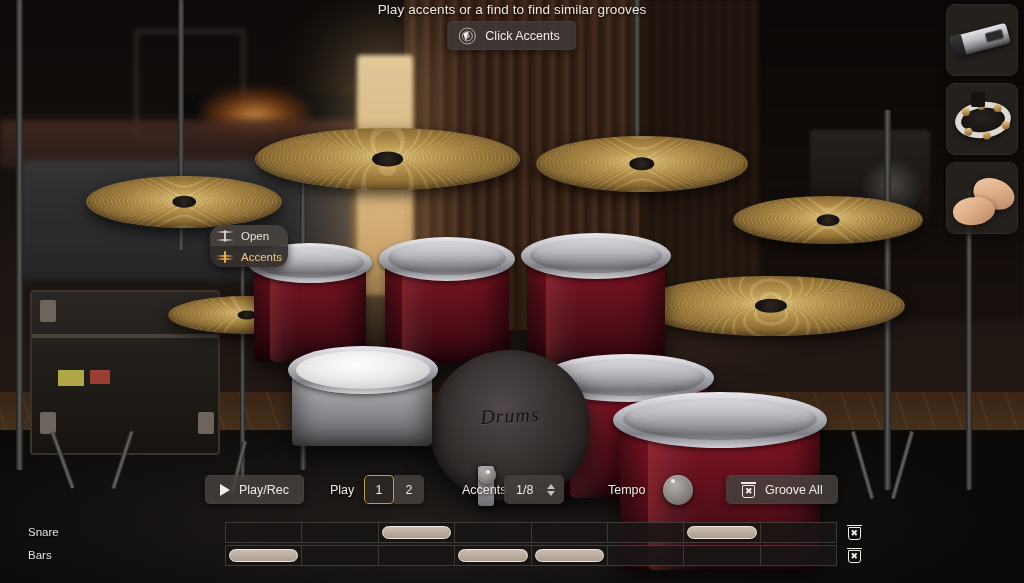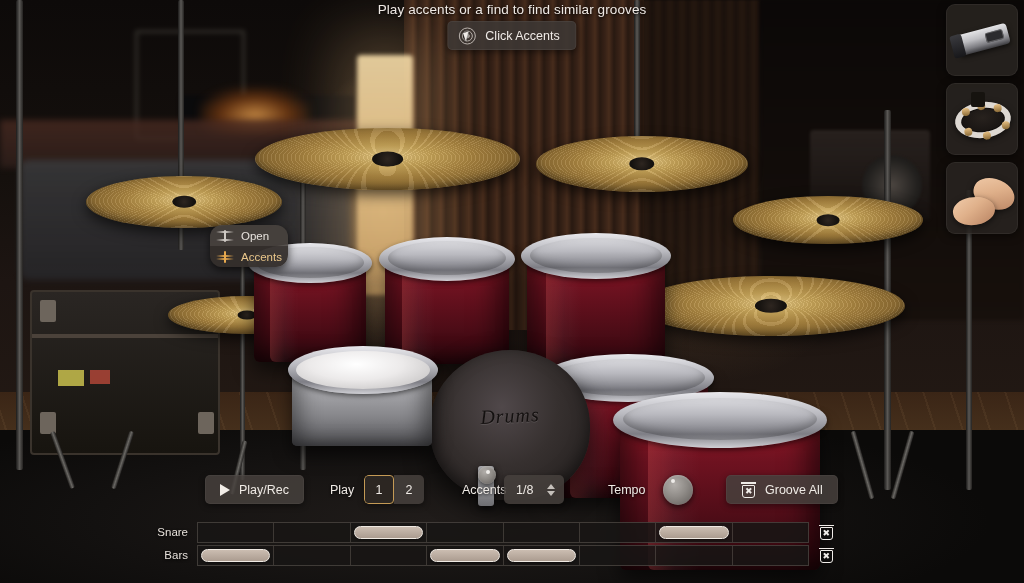"Snare" .lane-label { margin-left: none -> 28px; text-align: right -> left }
